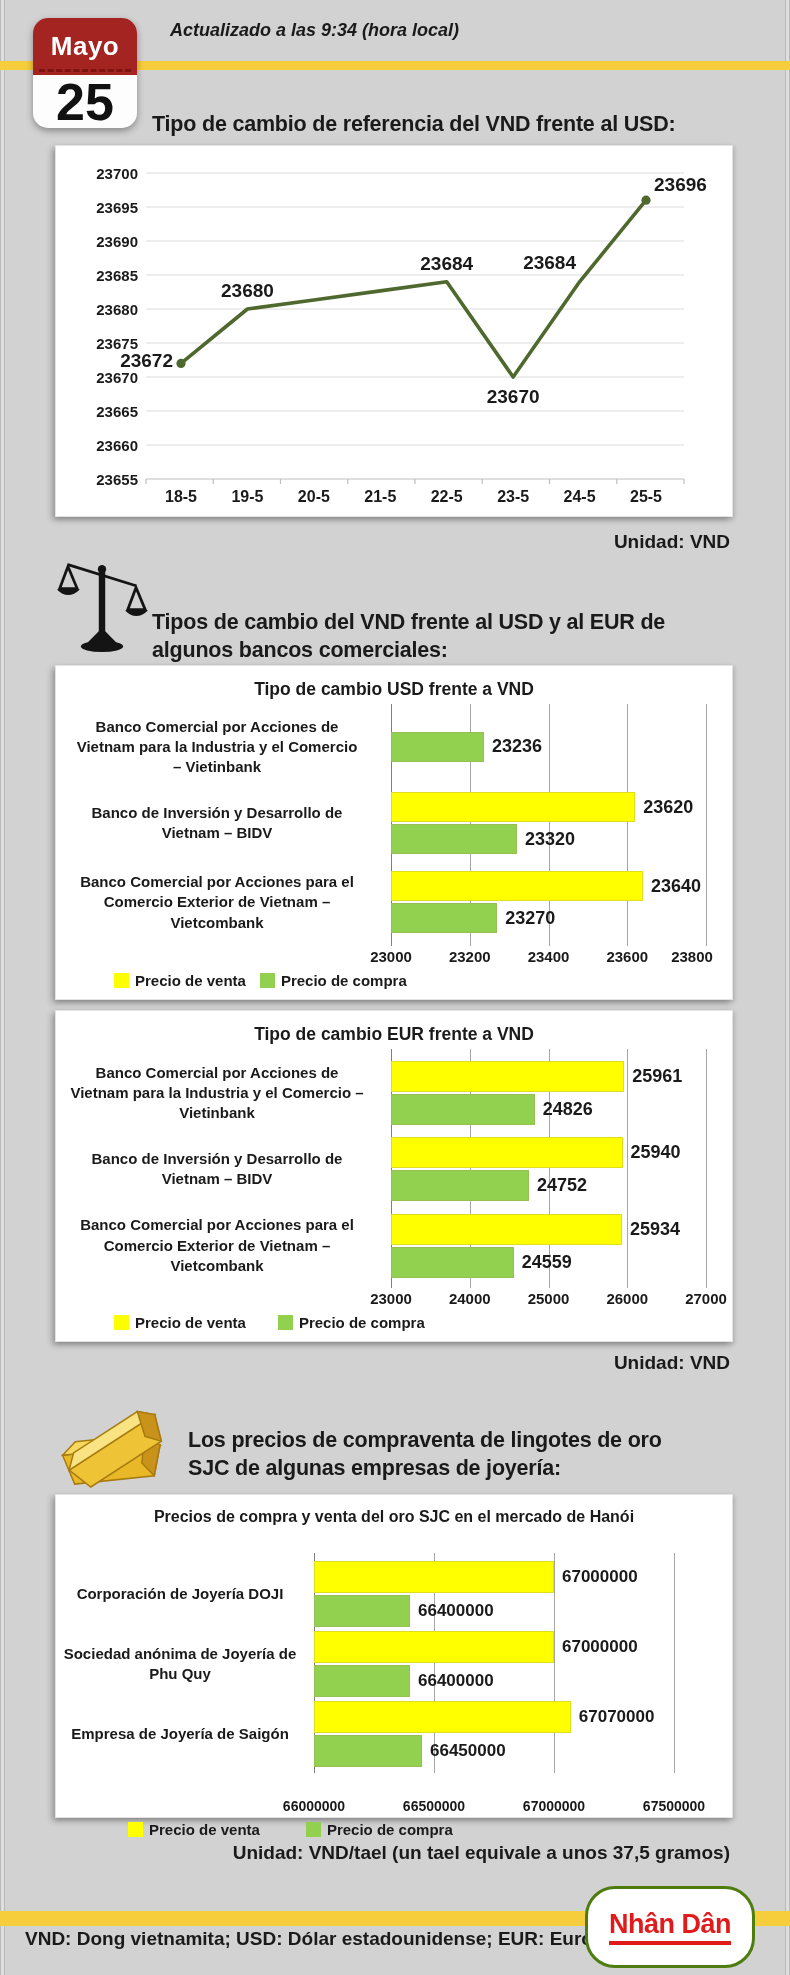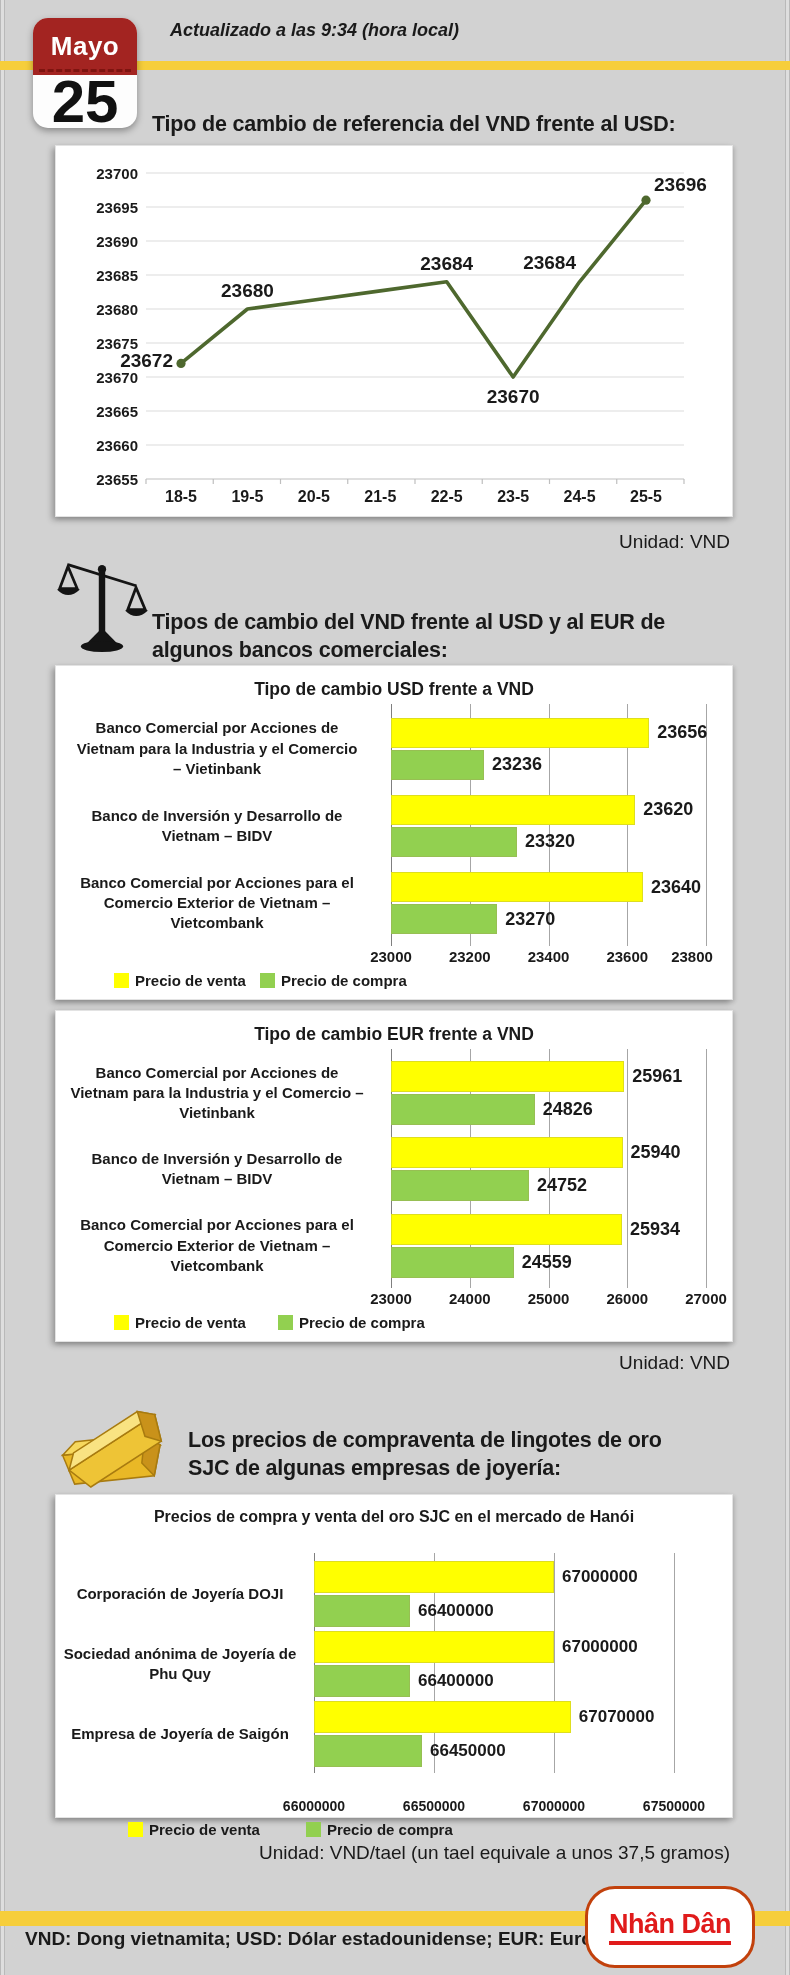"25" #cal-day { font-size: 60px -> 52px }
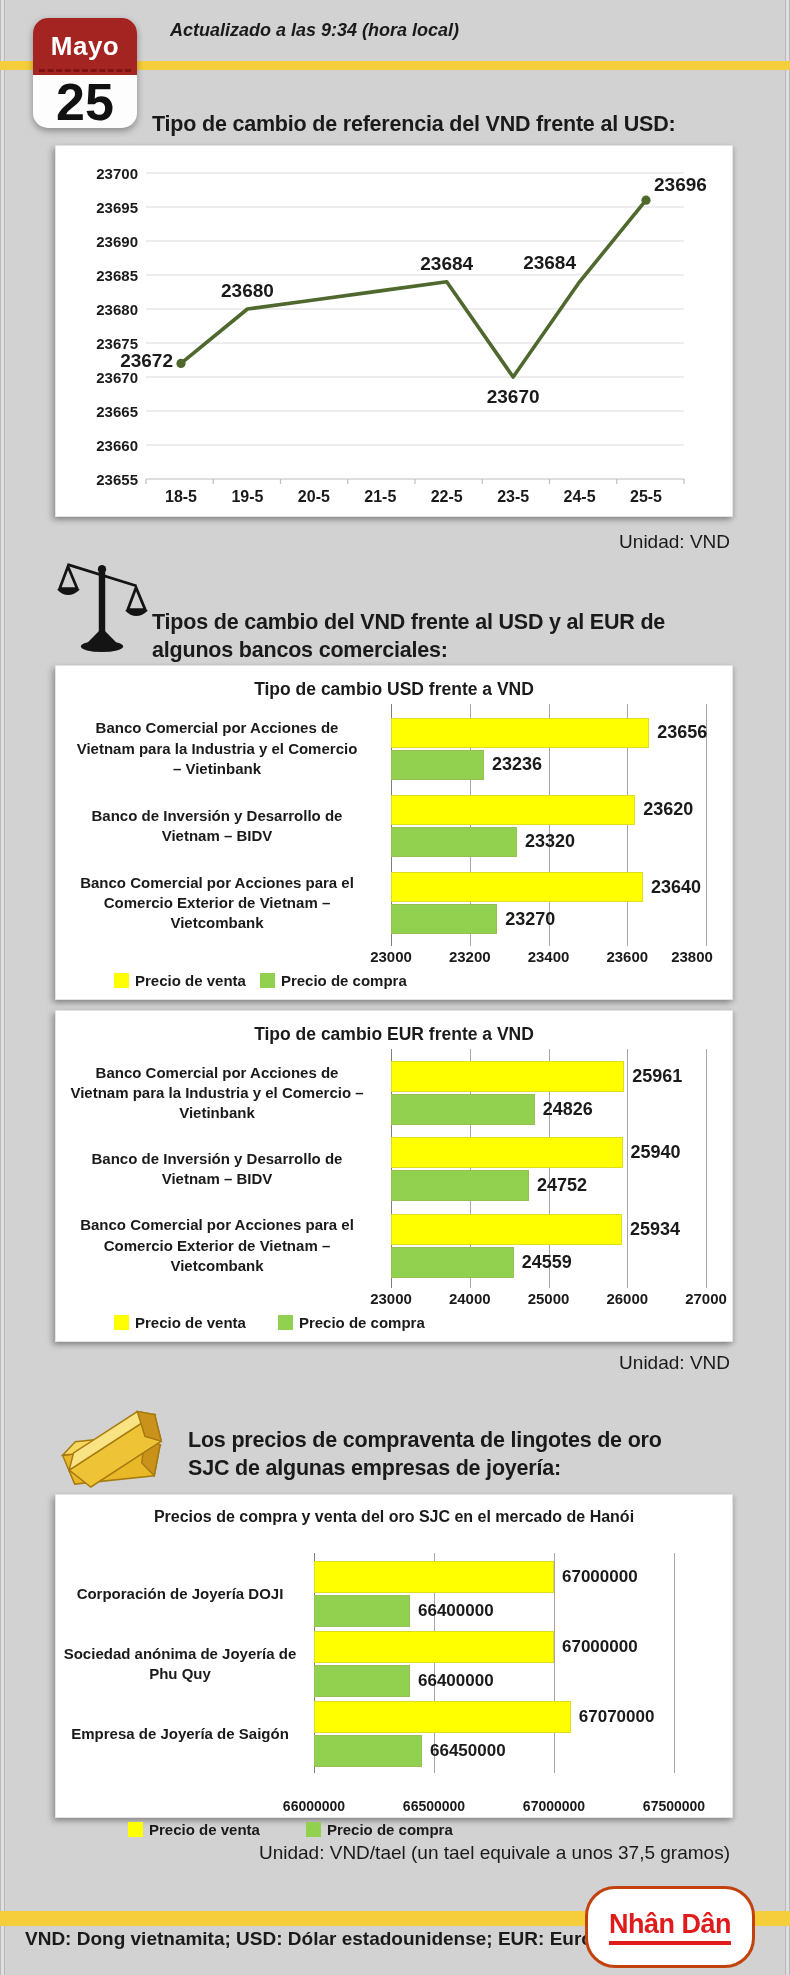"Unidad: VND" .unit { font-weight: 400 -> 700 }
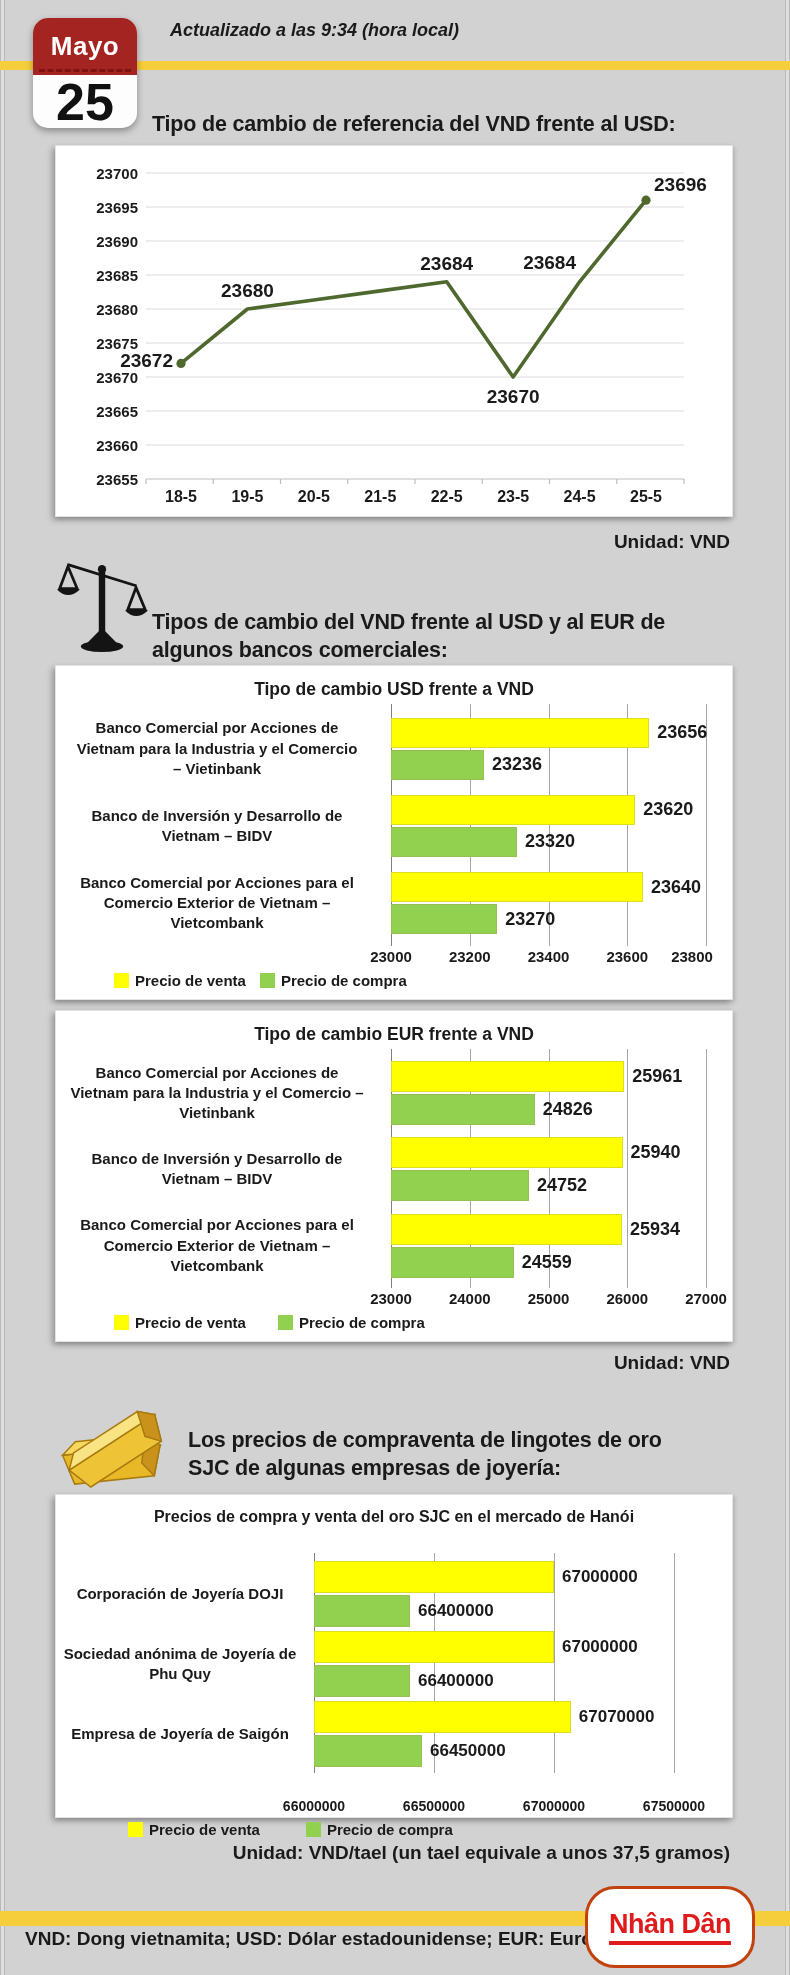"23656" div.bar-row { html: <div> <div></div> <span>23656</span> </div> -> none }
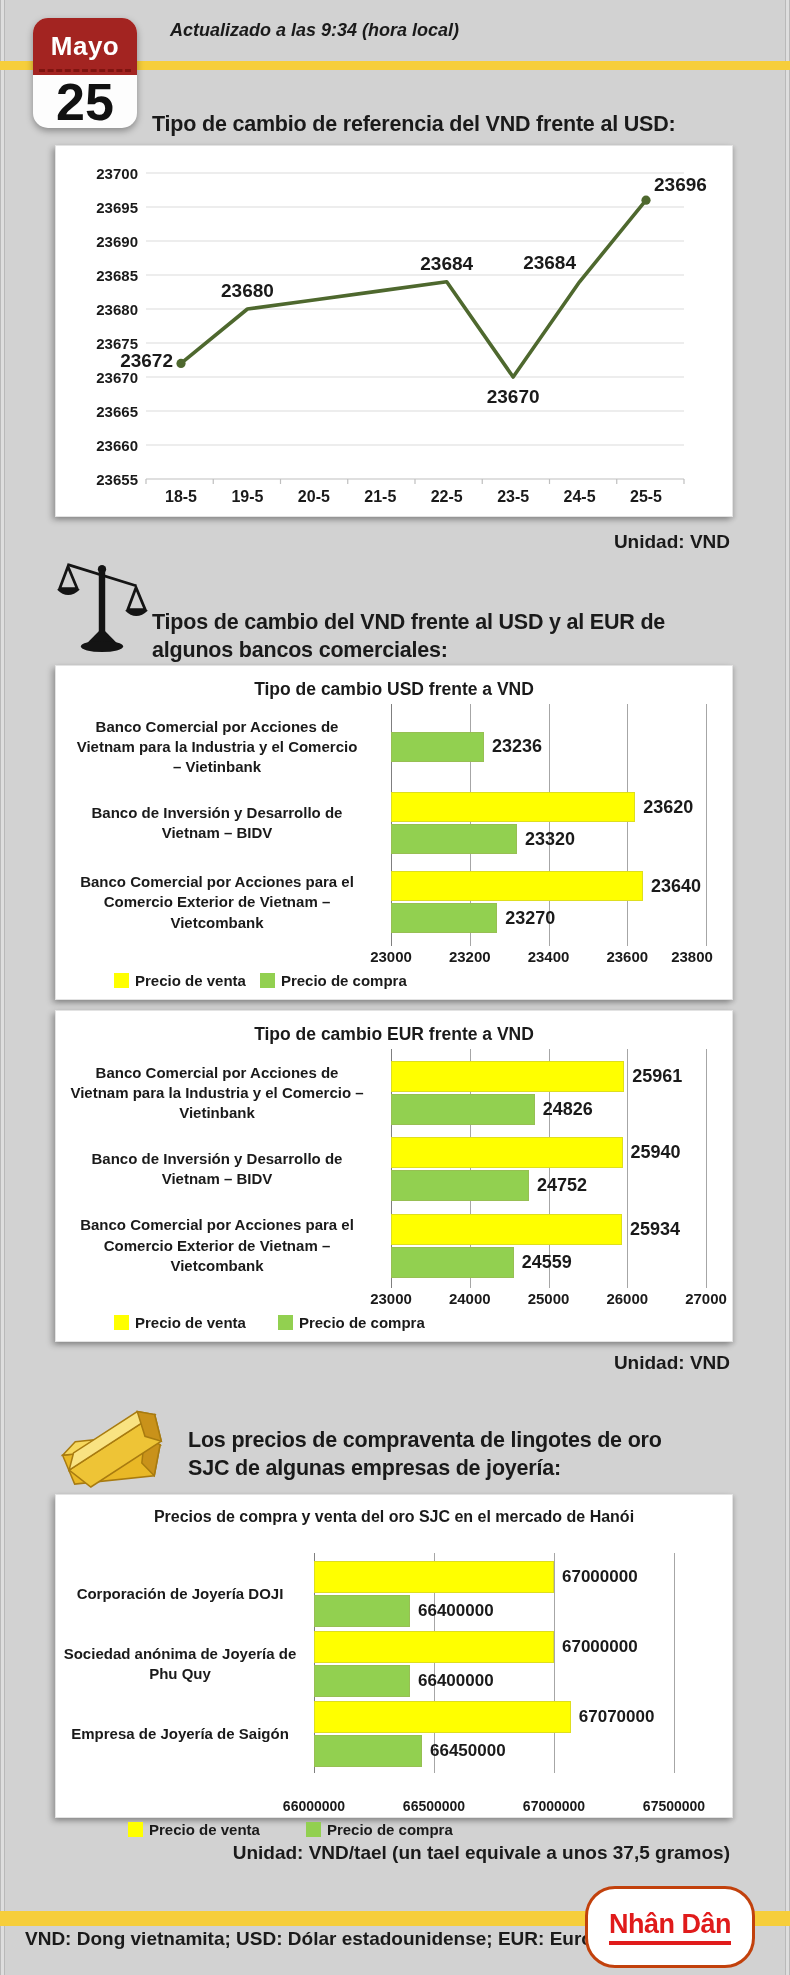"Nhân Dân" #logo-box { border: 3px solid #c2410c -> 3px solid #4d7c0f }
